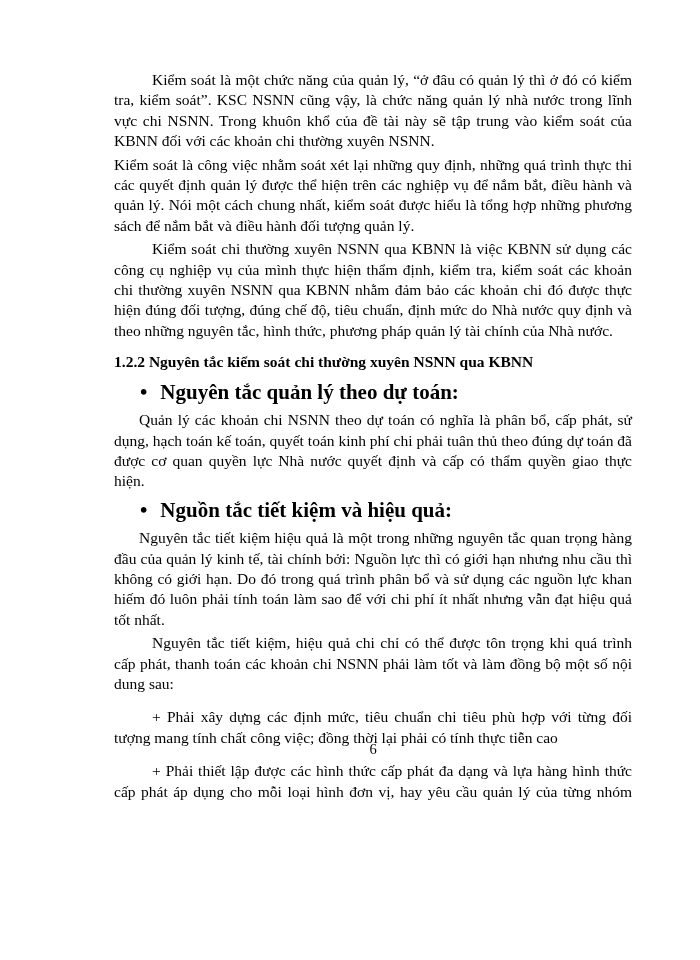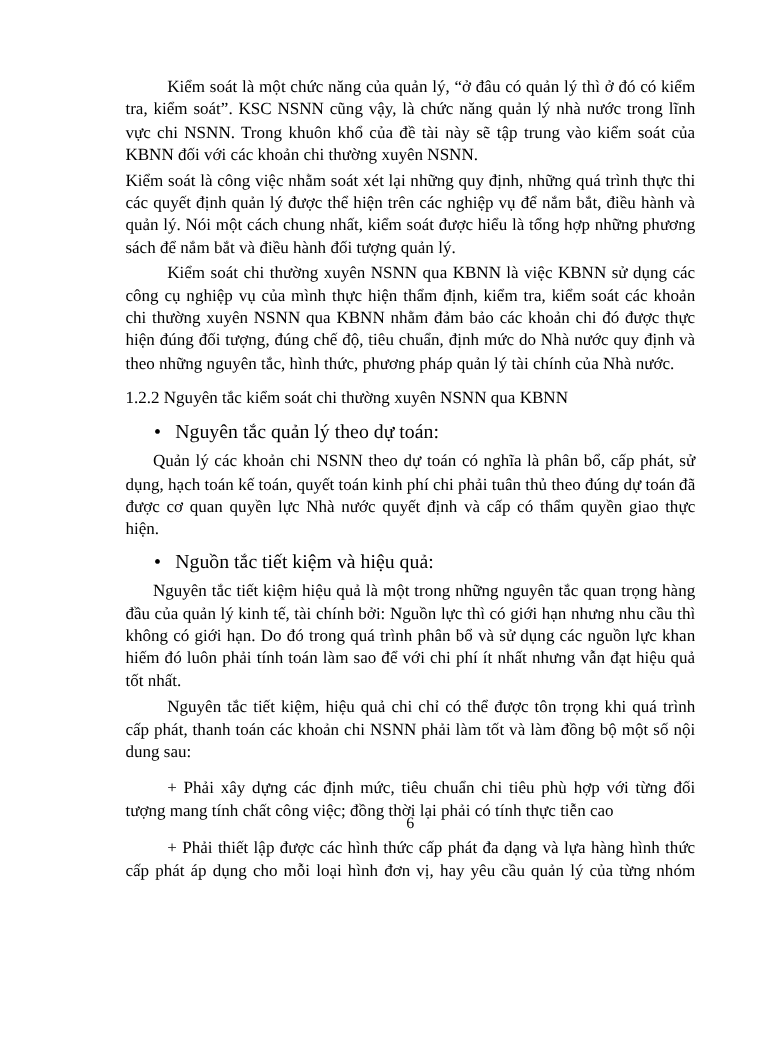"1.2.2 Nguyên tắc kiểm soát" .heading { font-weight: normal -> bold }
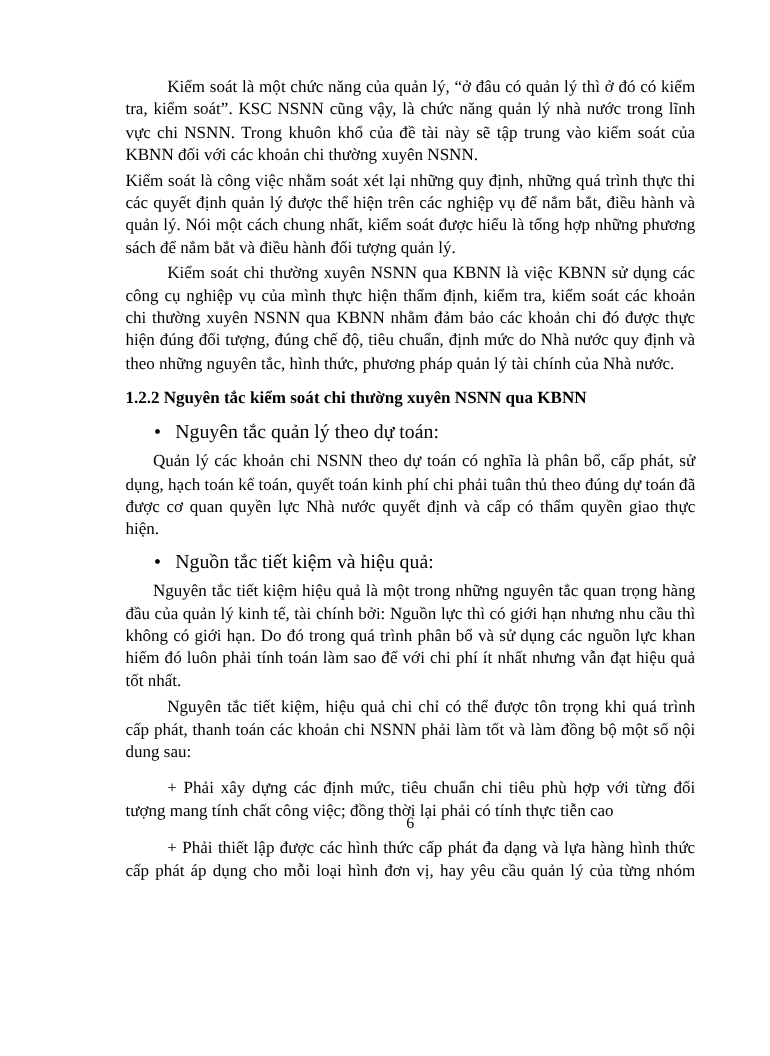"• Nguyên tắc quản lý" .bullet-item { font-size: 18px -> 21px; font-weight: normal -> bold }
